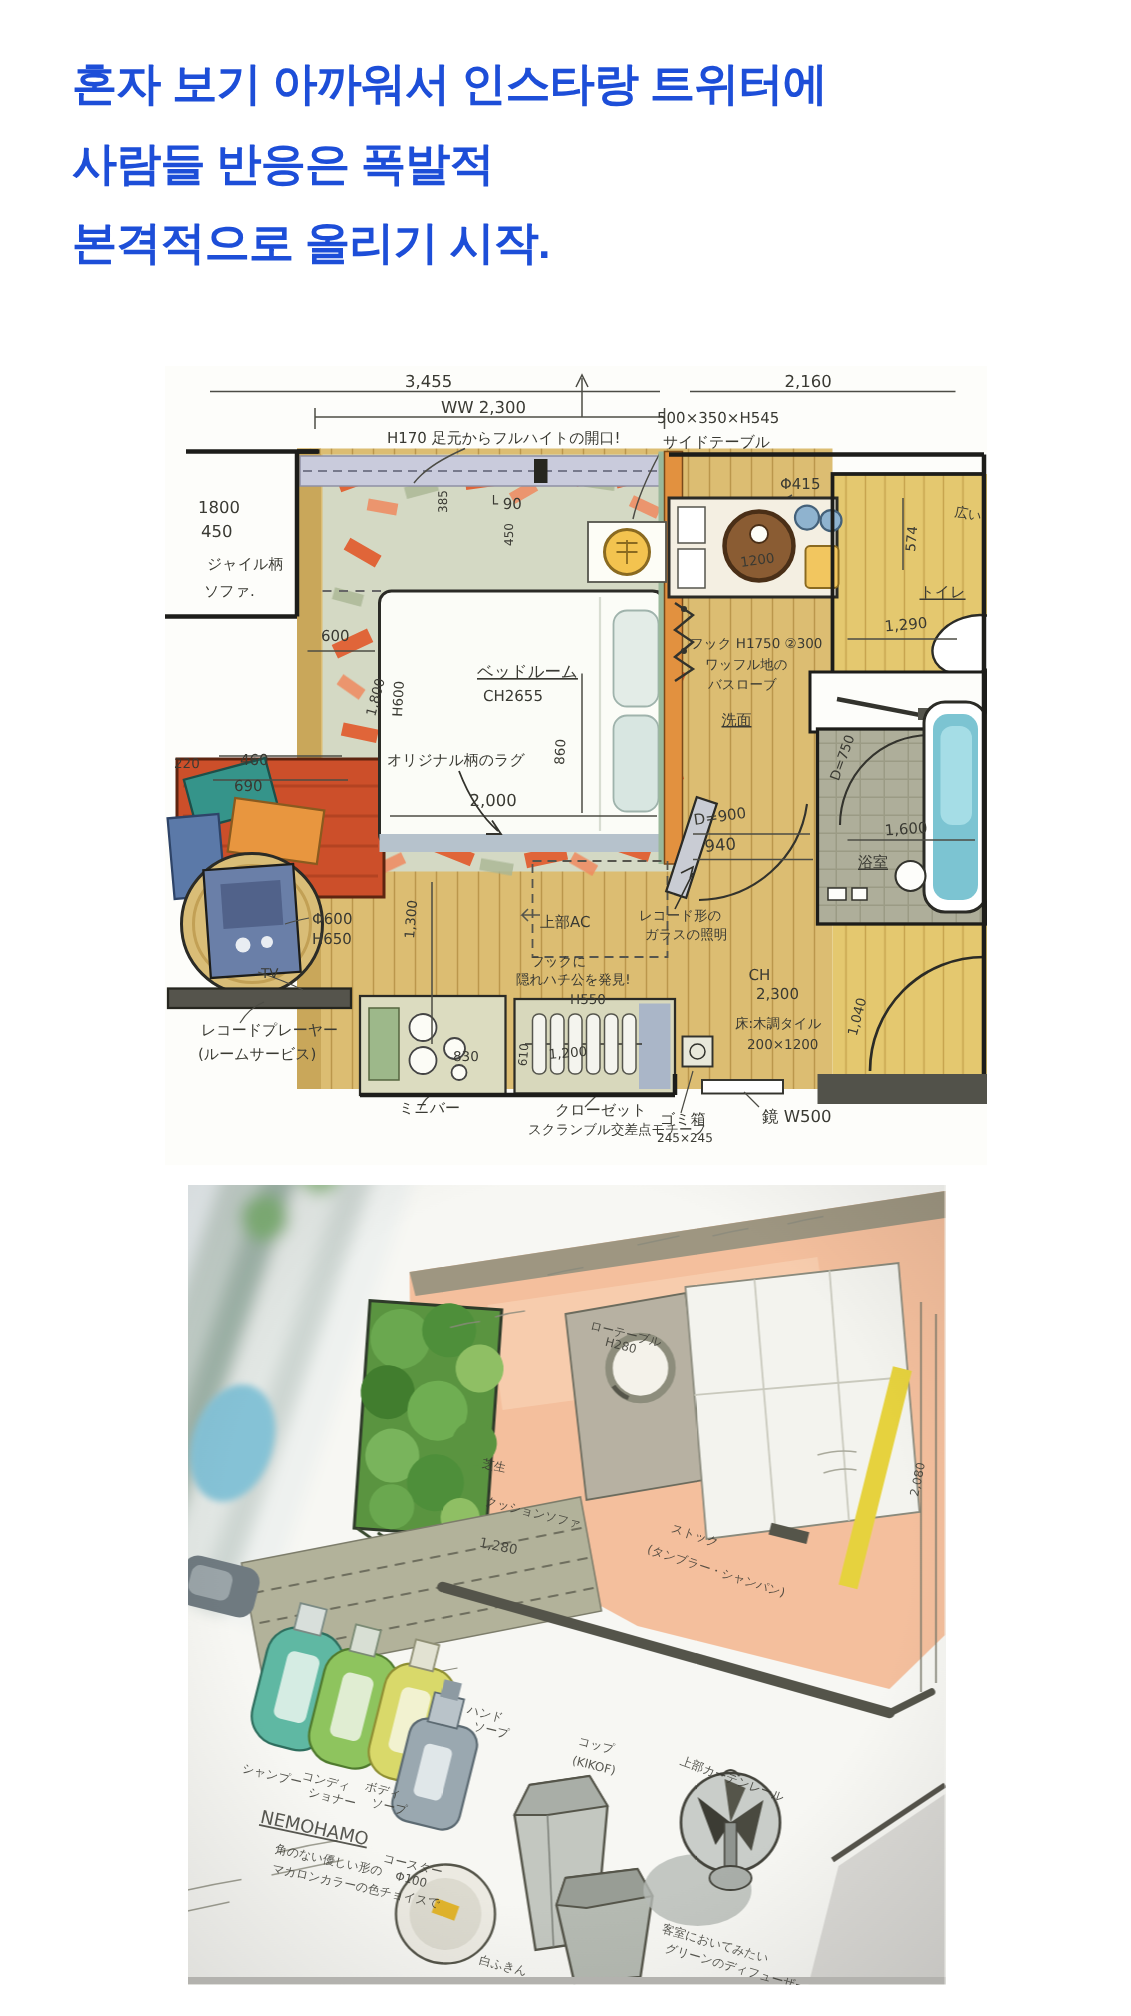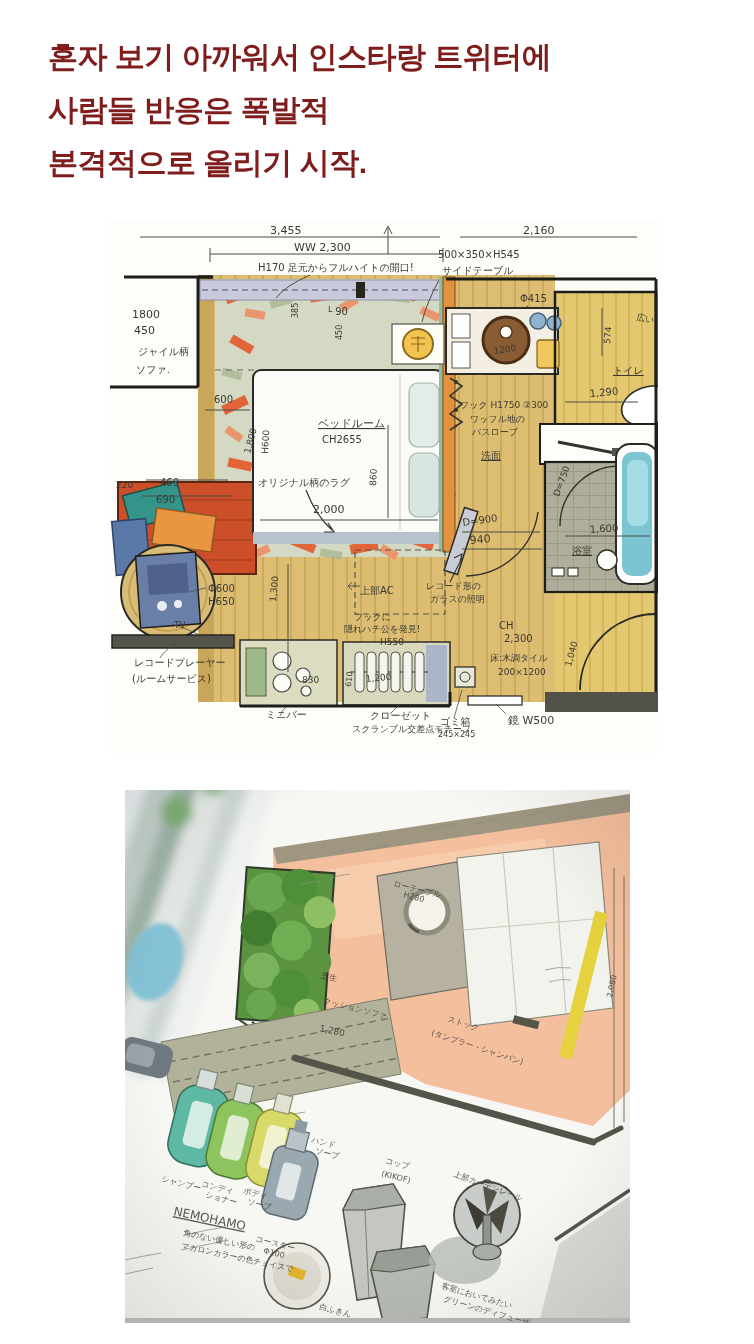"혼자 보기 아까워서 인스타랑 트위터에" .post-text p { color: #7f1d1d -> #1d4ed8 }
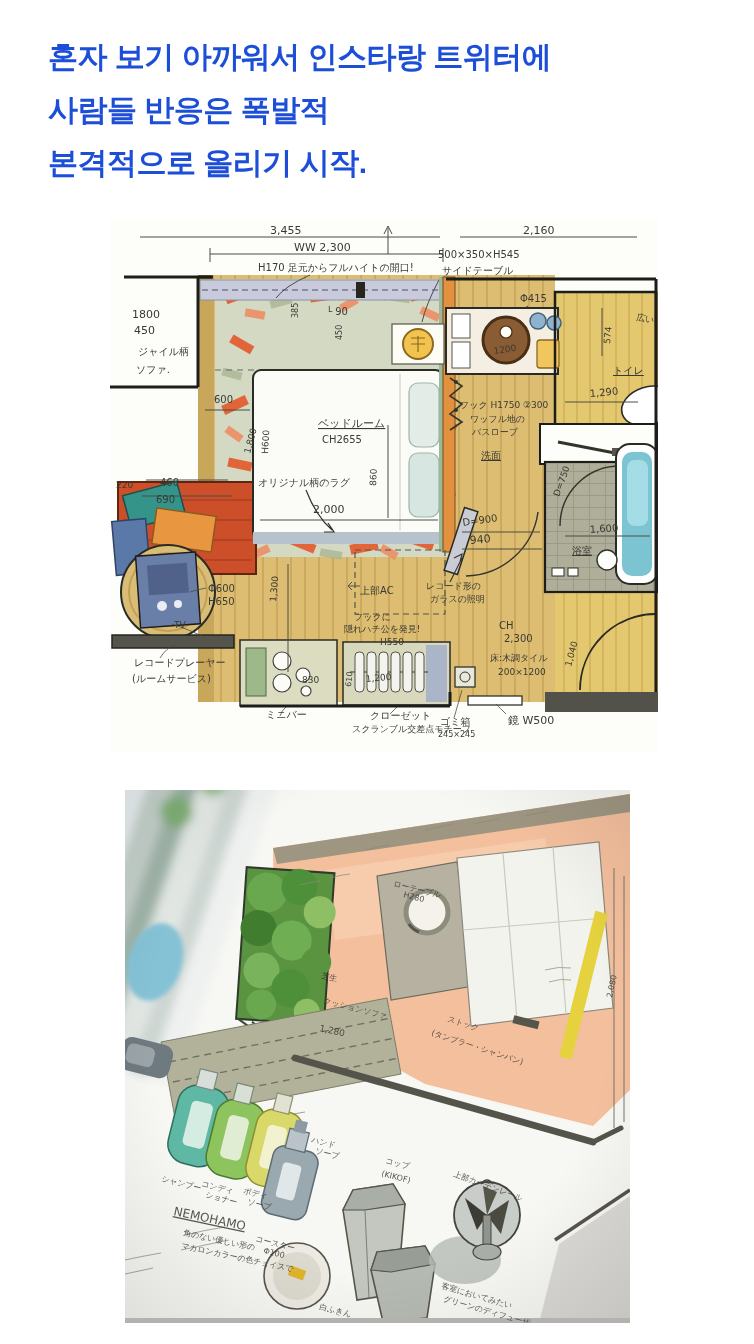"3,455" #fig1 { top: 220px -> 244px }
